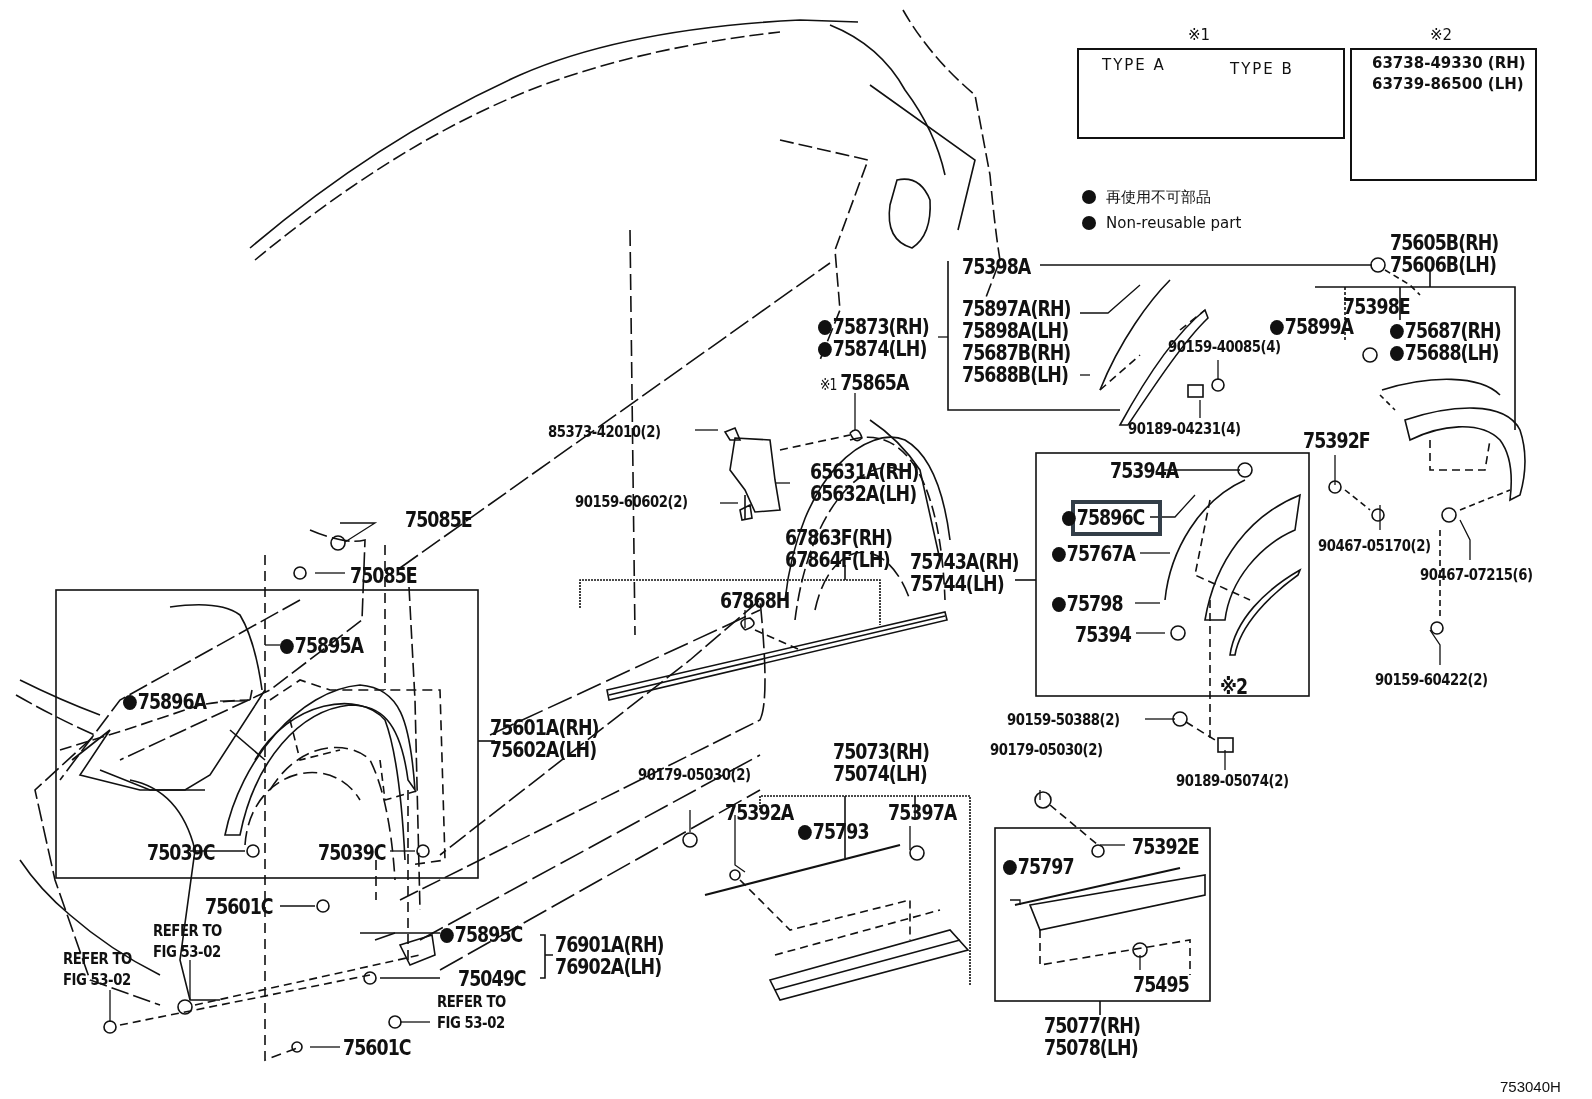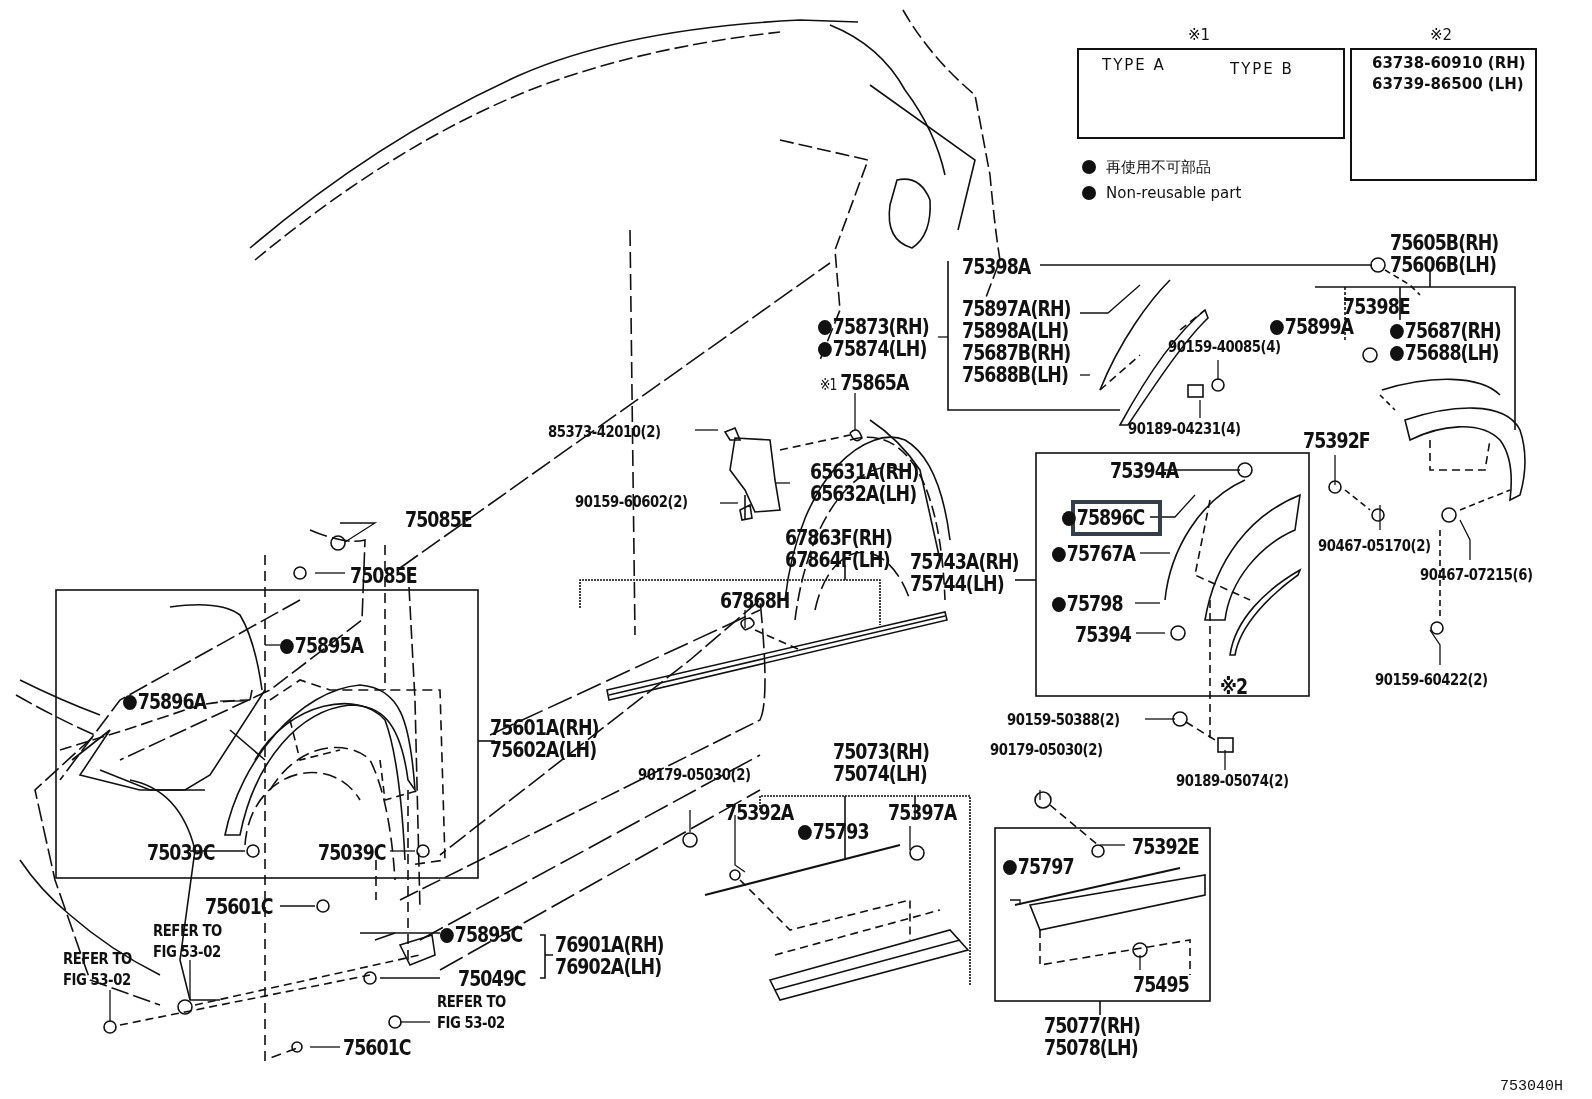"63738-60910 (RH)" span.pn2 { text: 63738-60910 -> 63738-49330 }
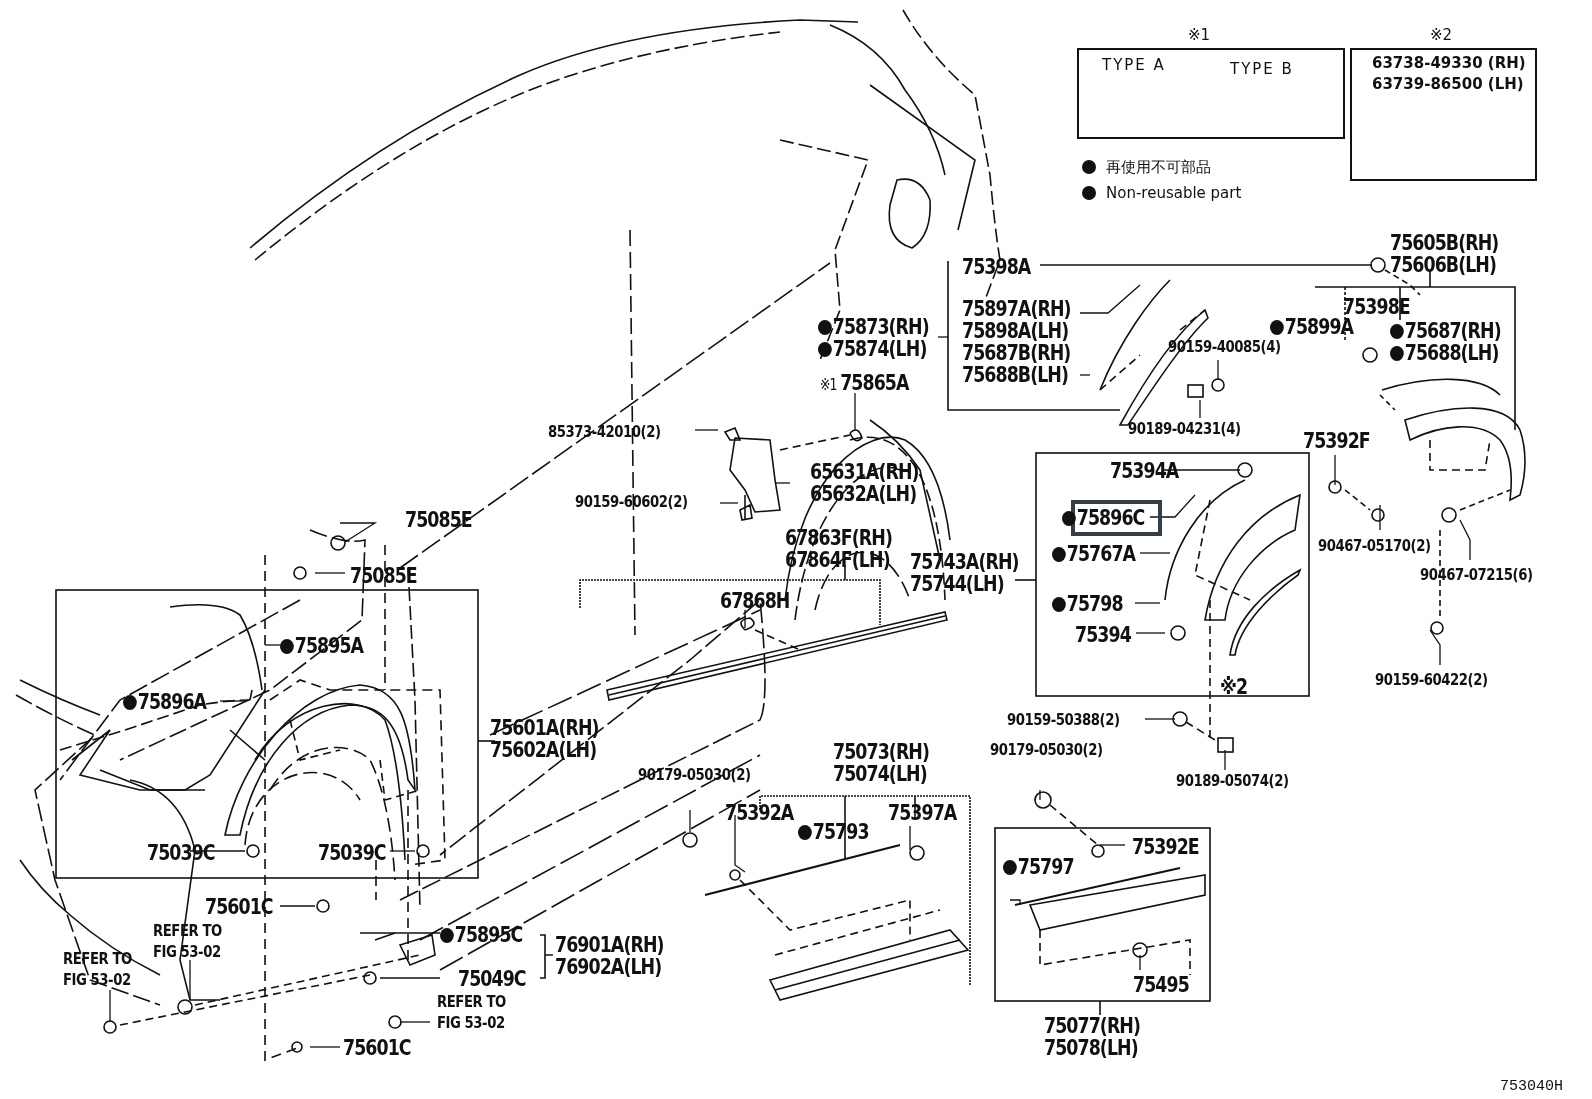"再使用不可部品" .legend-text { margin-top: none -> 30px }
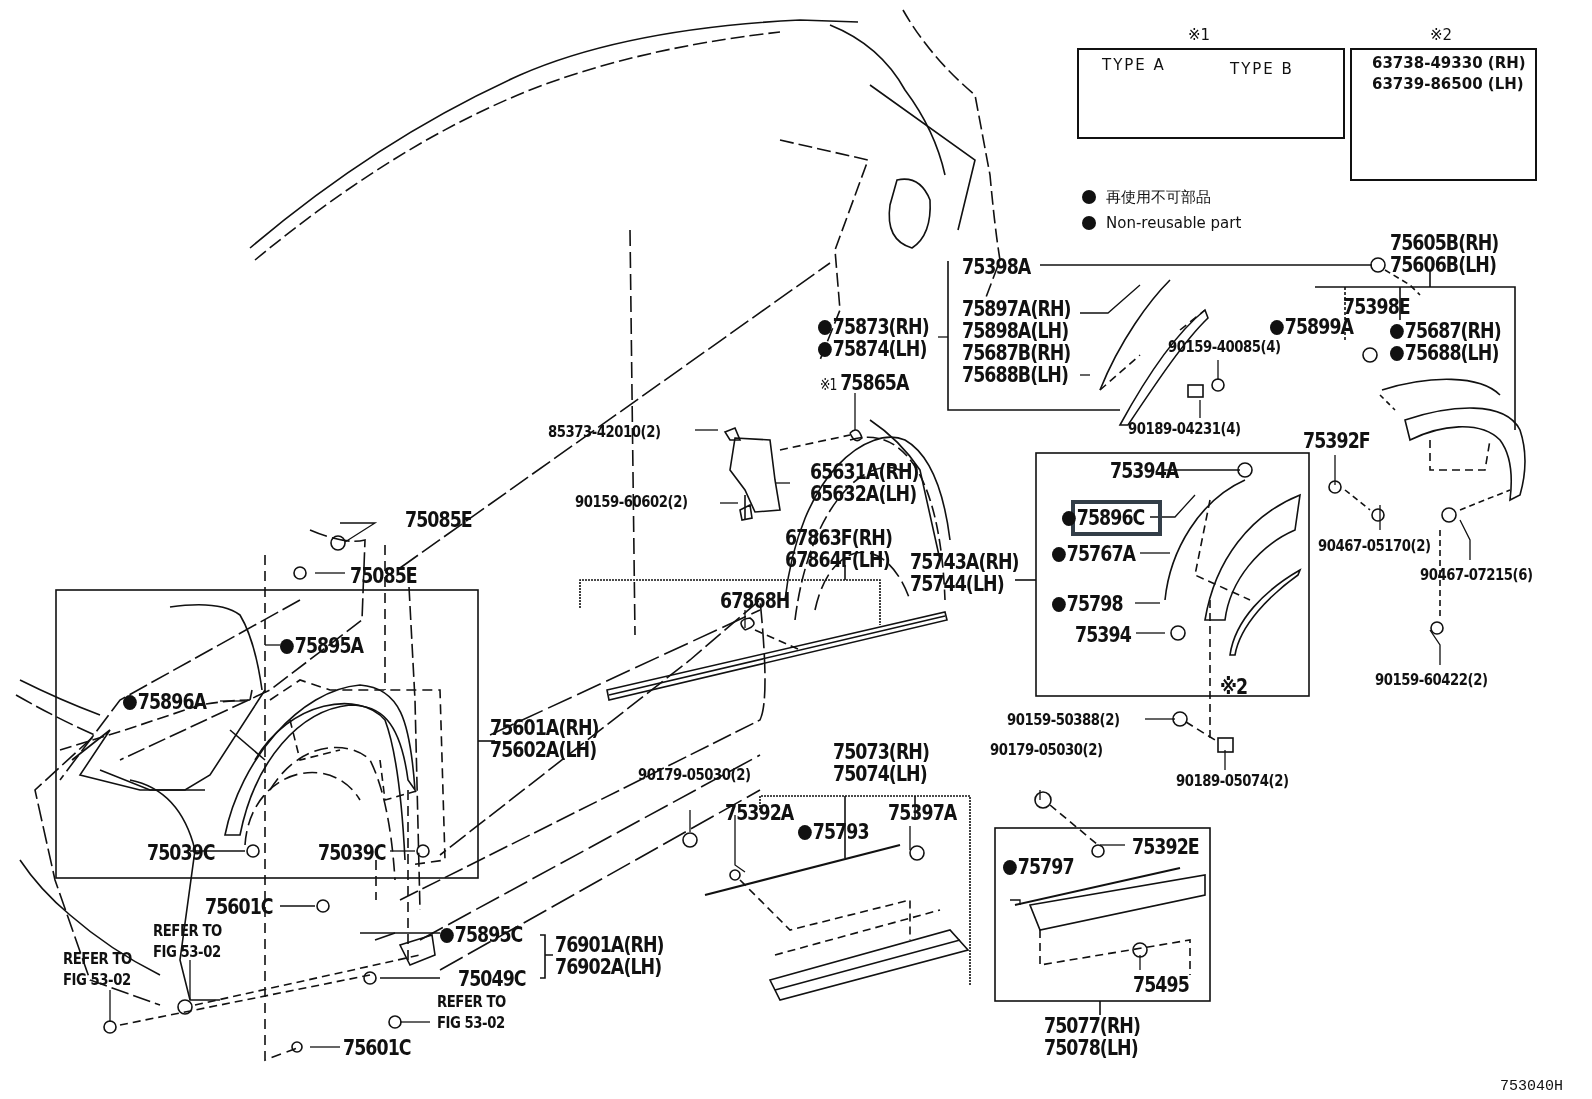"753040H" .fignum { font-family: Liberation Mono, monospace -> Liberation Sans, sans-serif }
